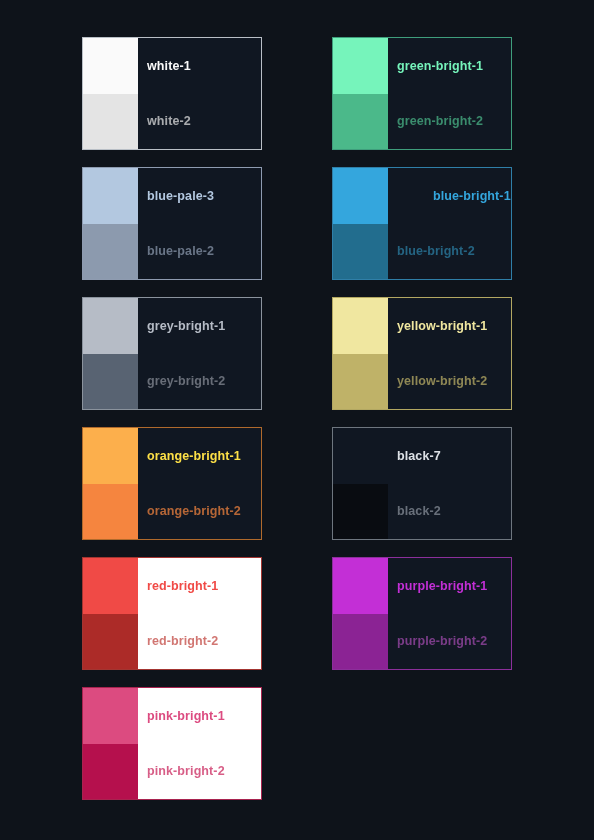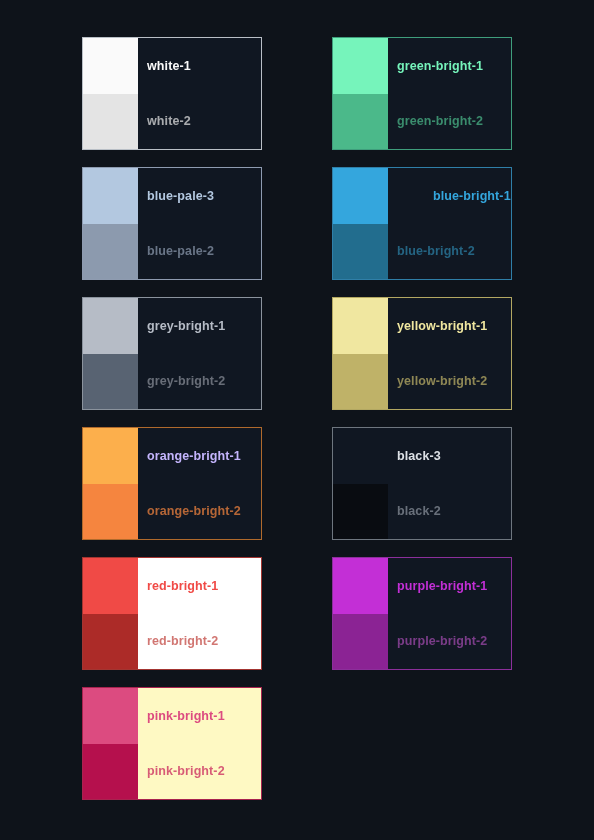"orange-bright-1" span.label-text { color: #c4b5fd -> #fde047 }
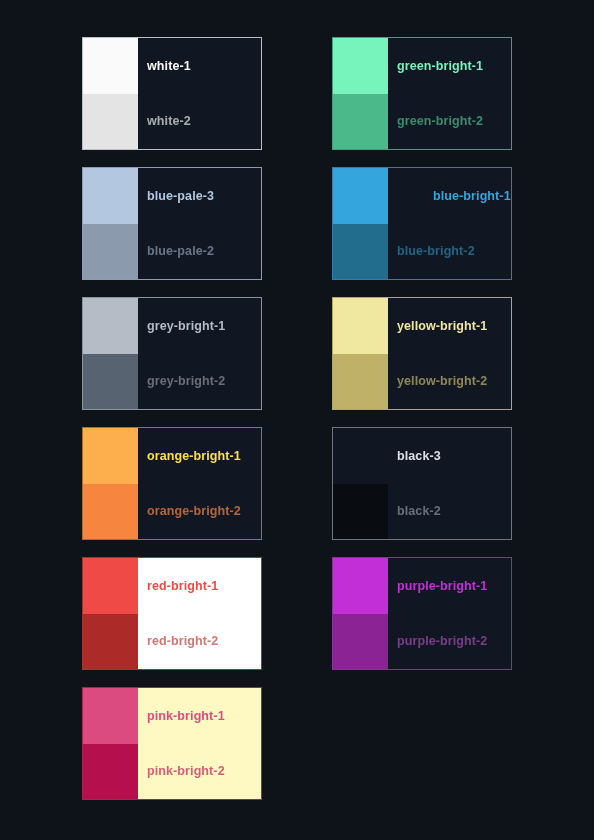"black-3" span.label-text { text: black-3 -> black-7 }
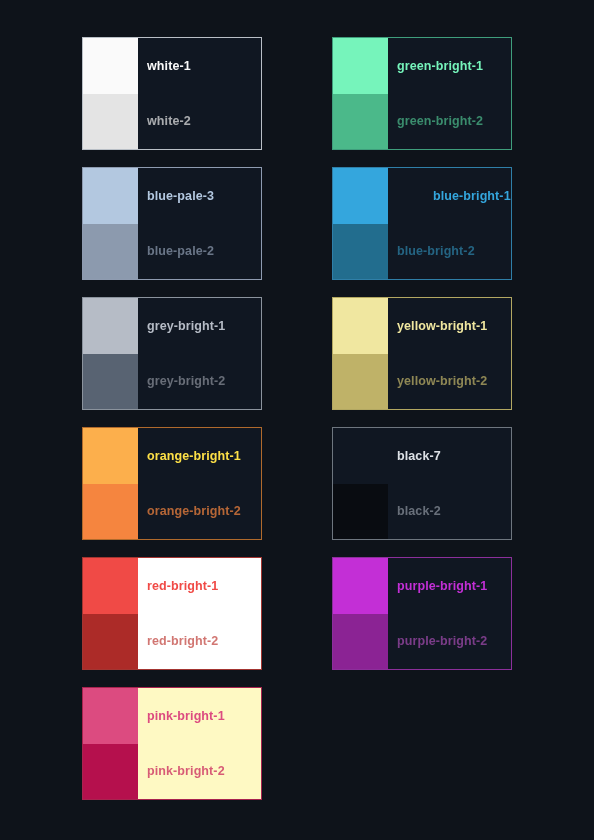"pink-bright-1" div.swatch-card { background: #fef9c3 -> #ffffff }
